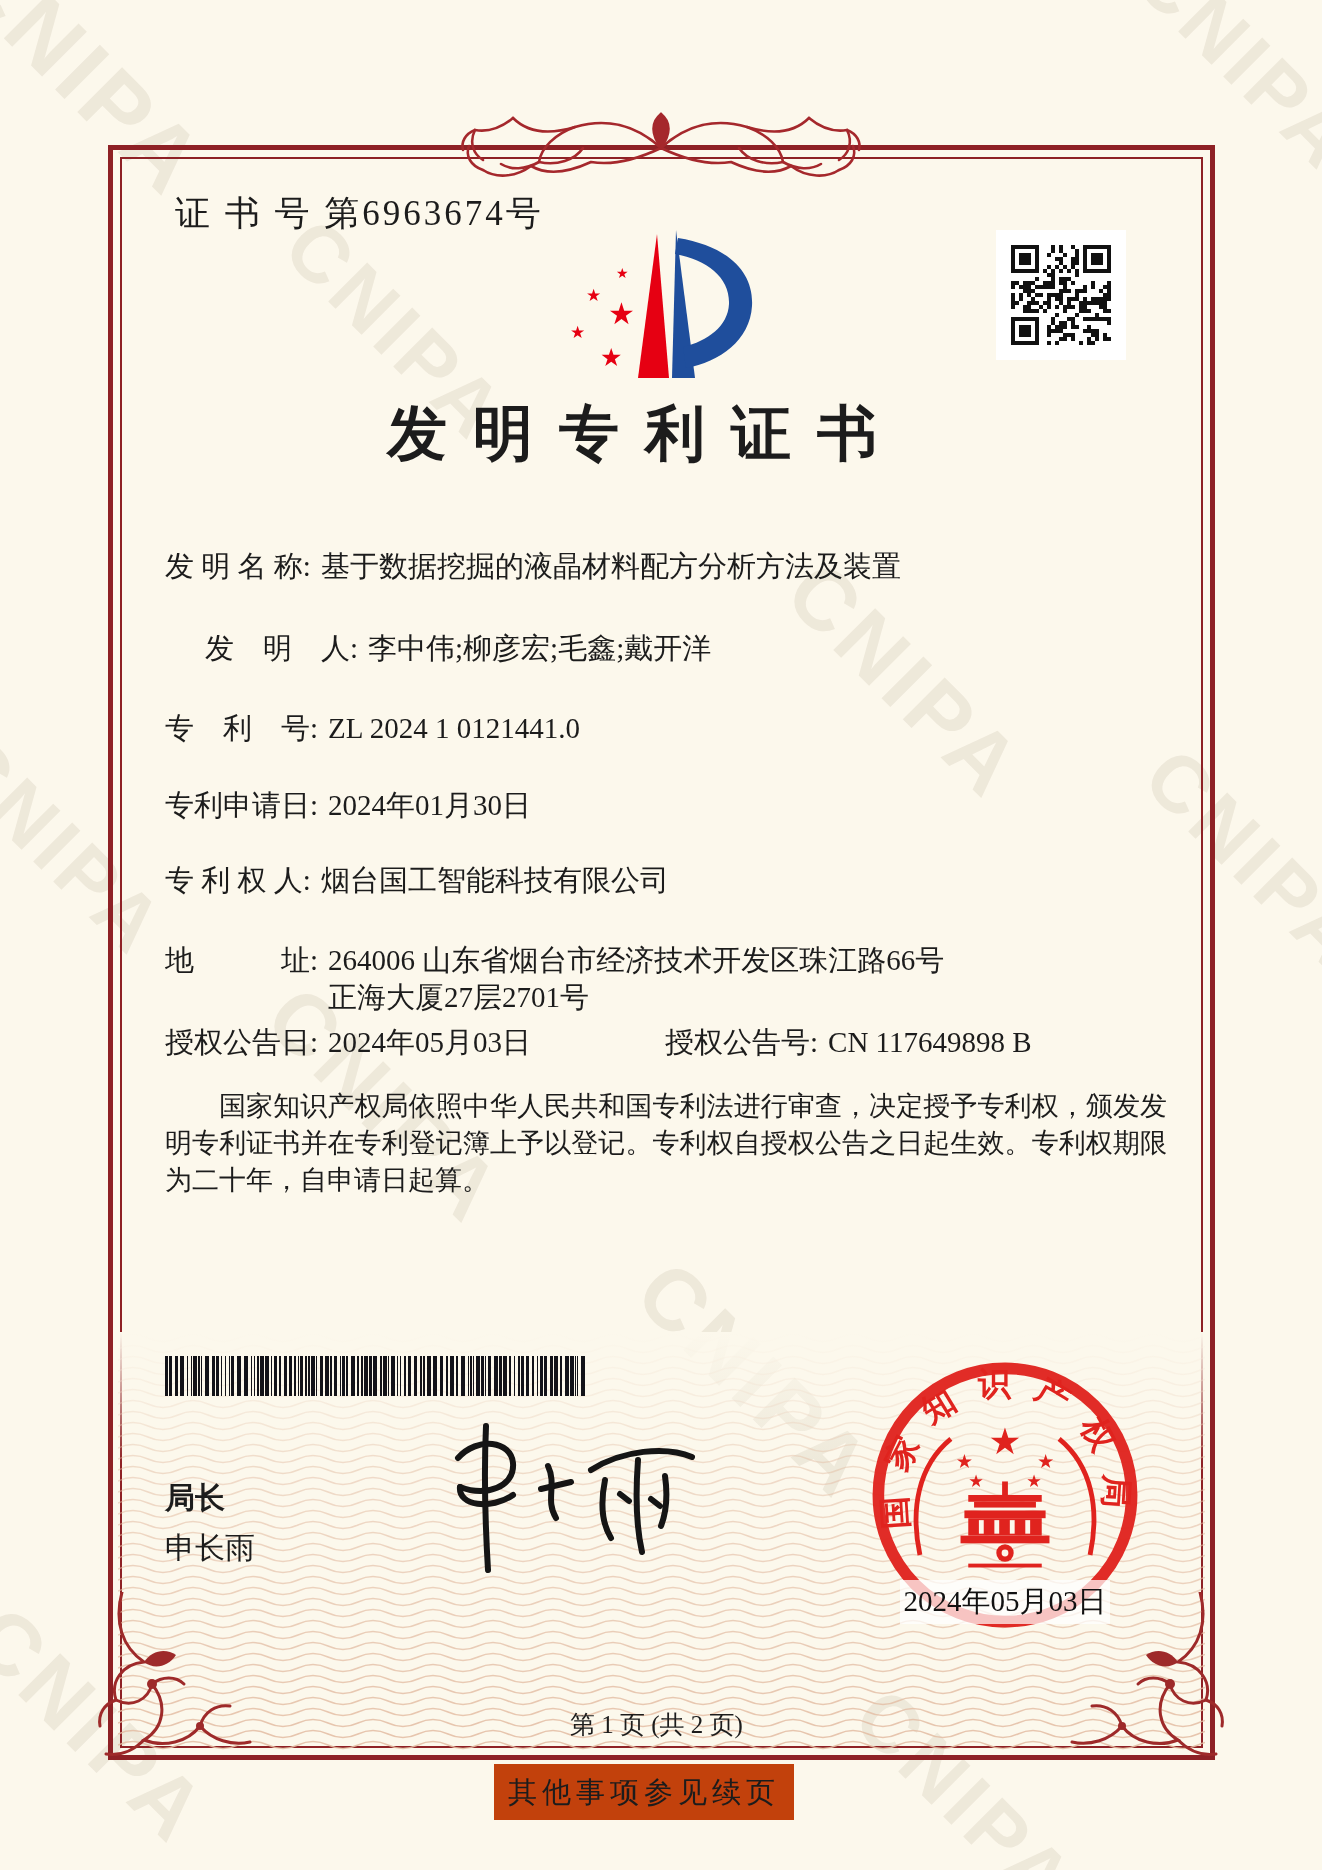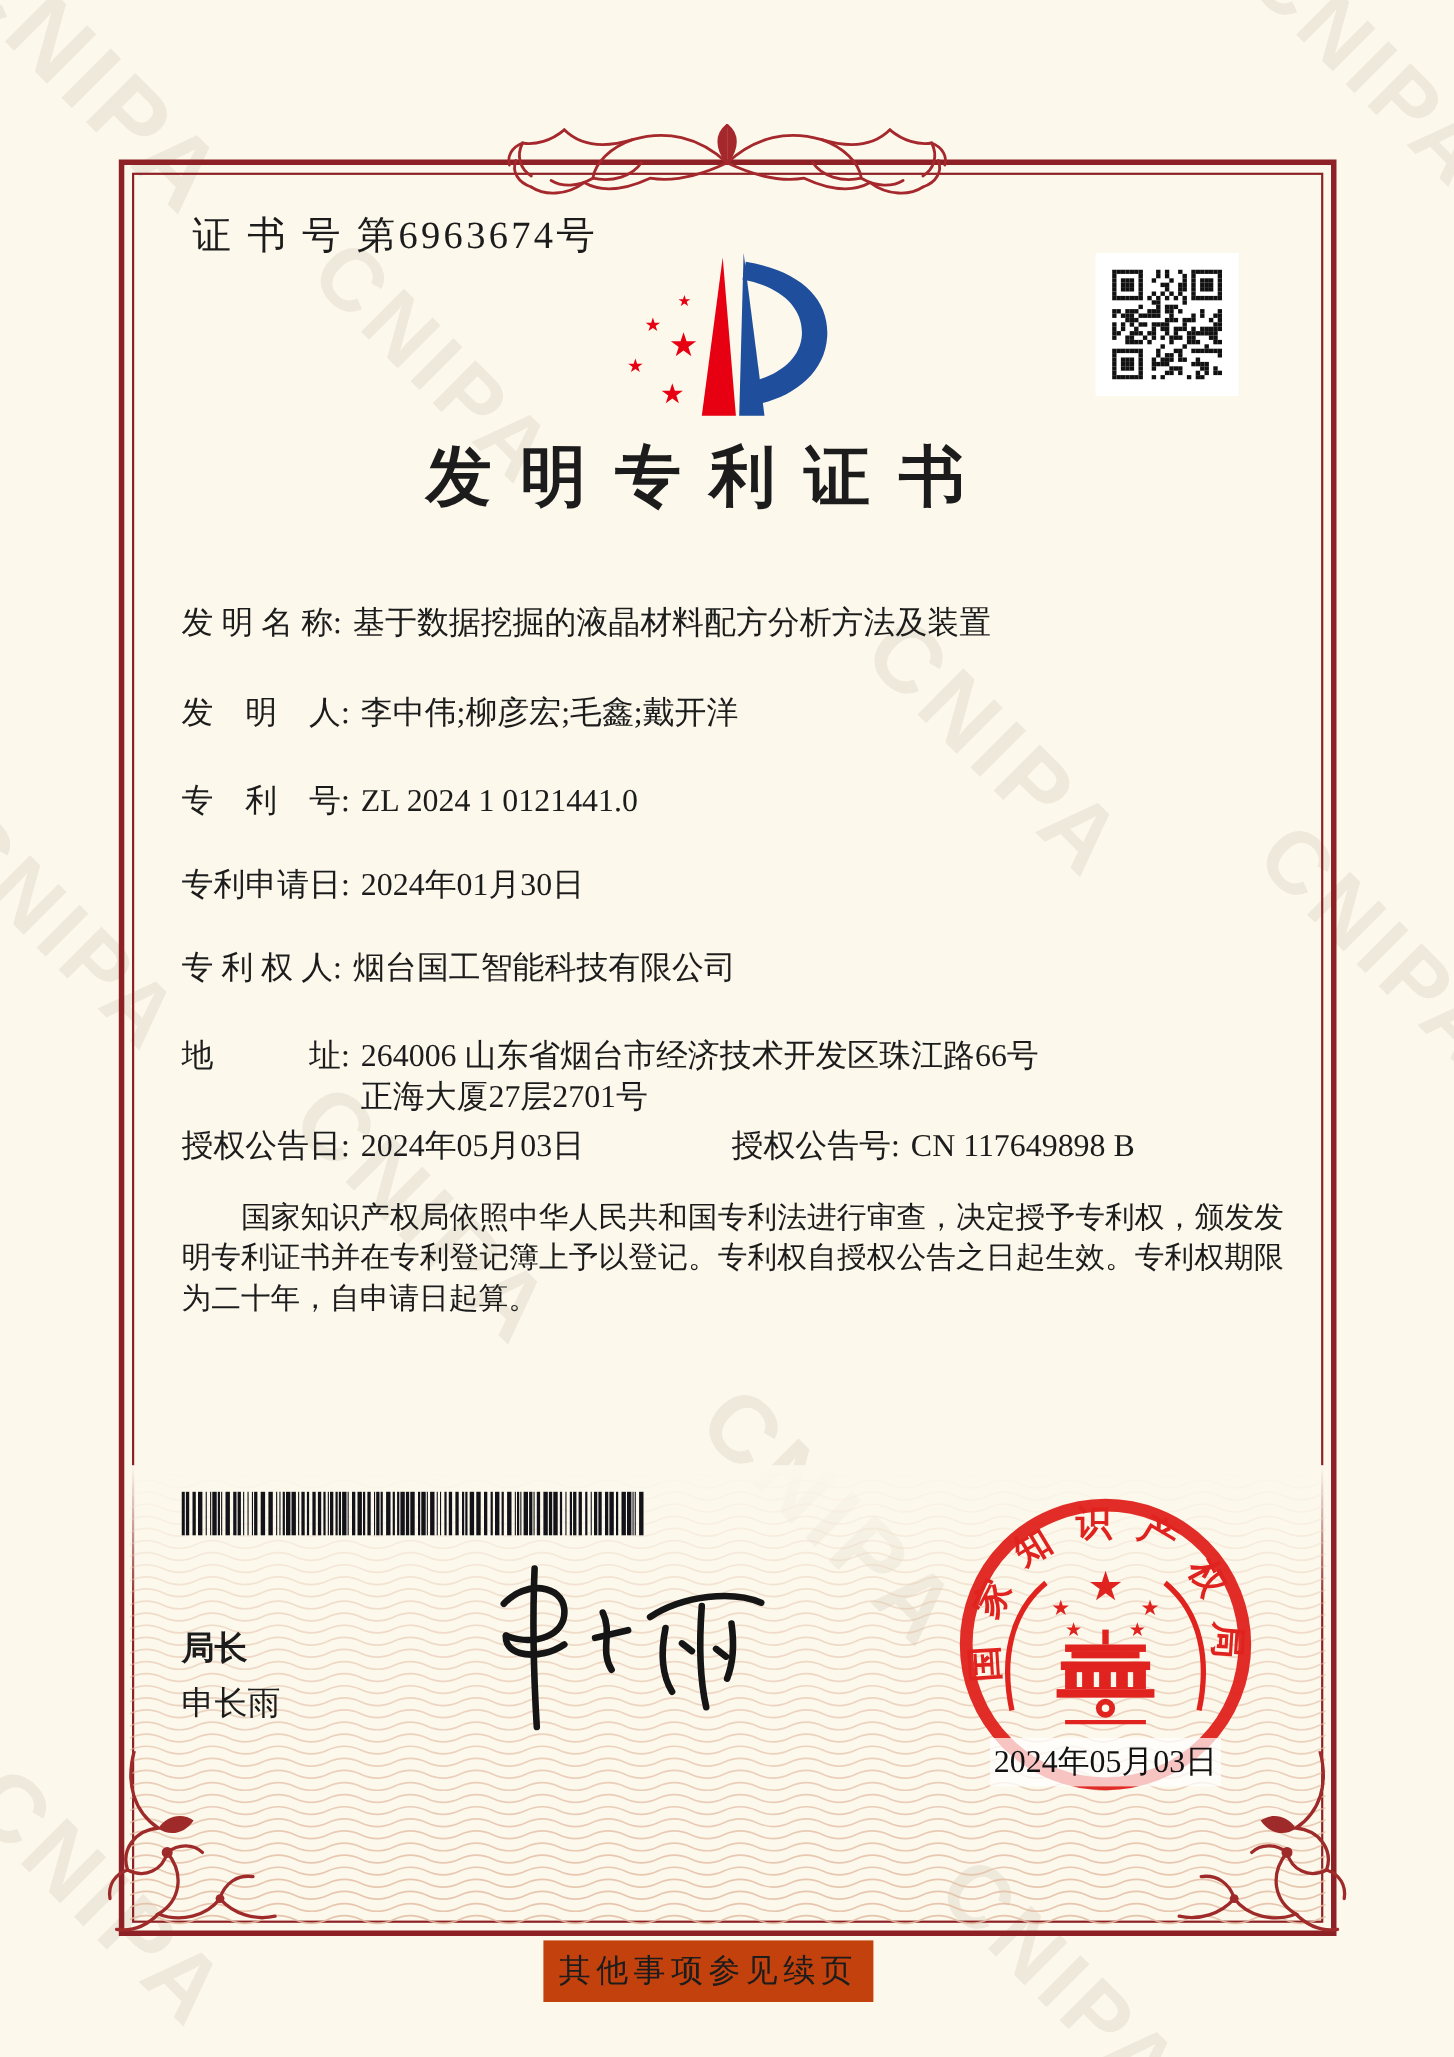"发 明 人: 李中伟;柳彦宏;毛鑫;戴开洋" div.abs { margin-left: none -> 40px }
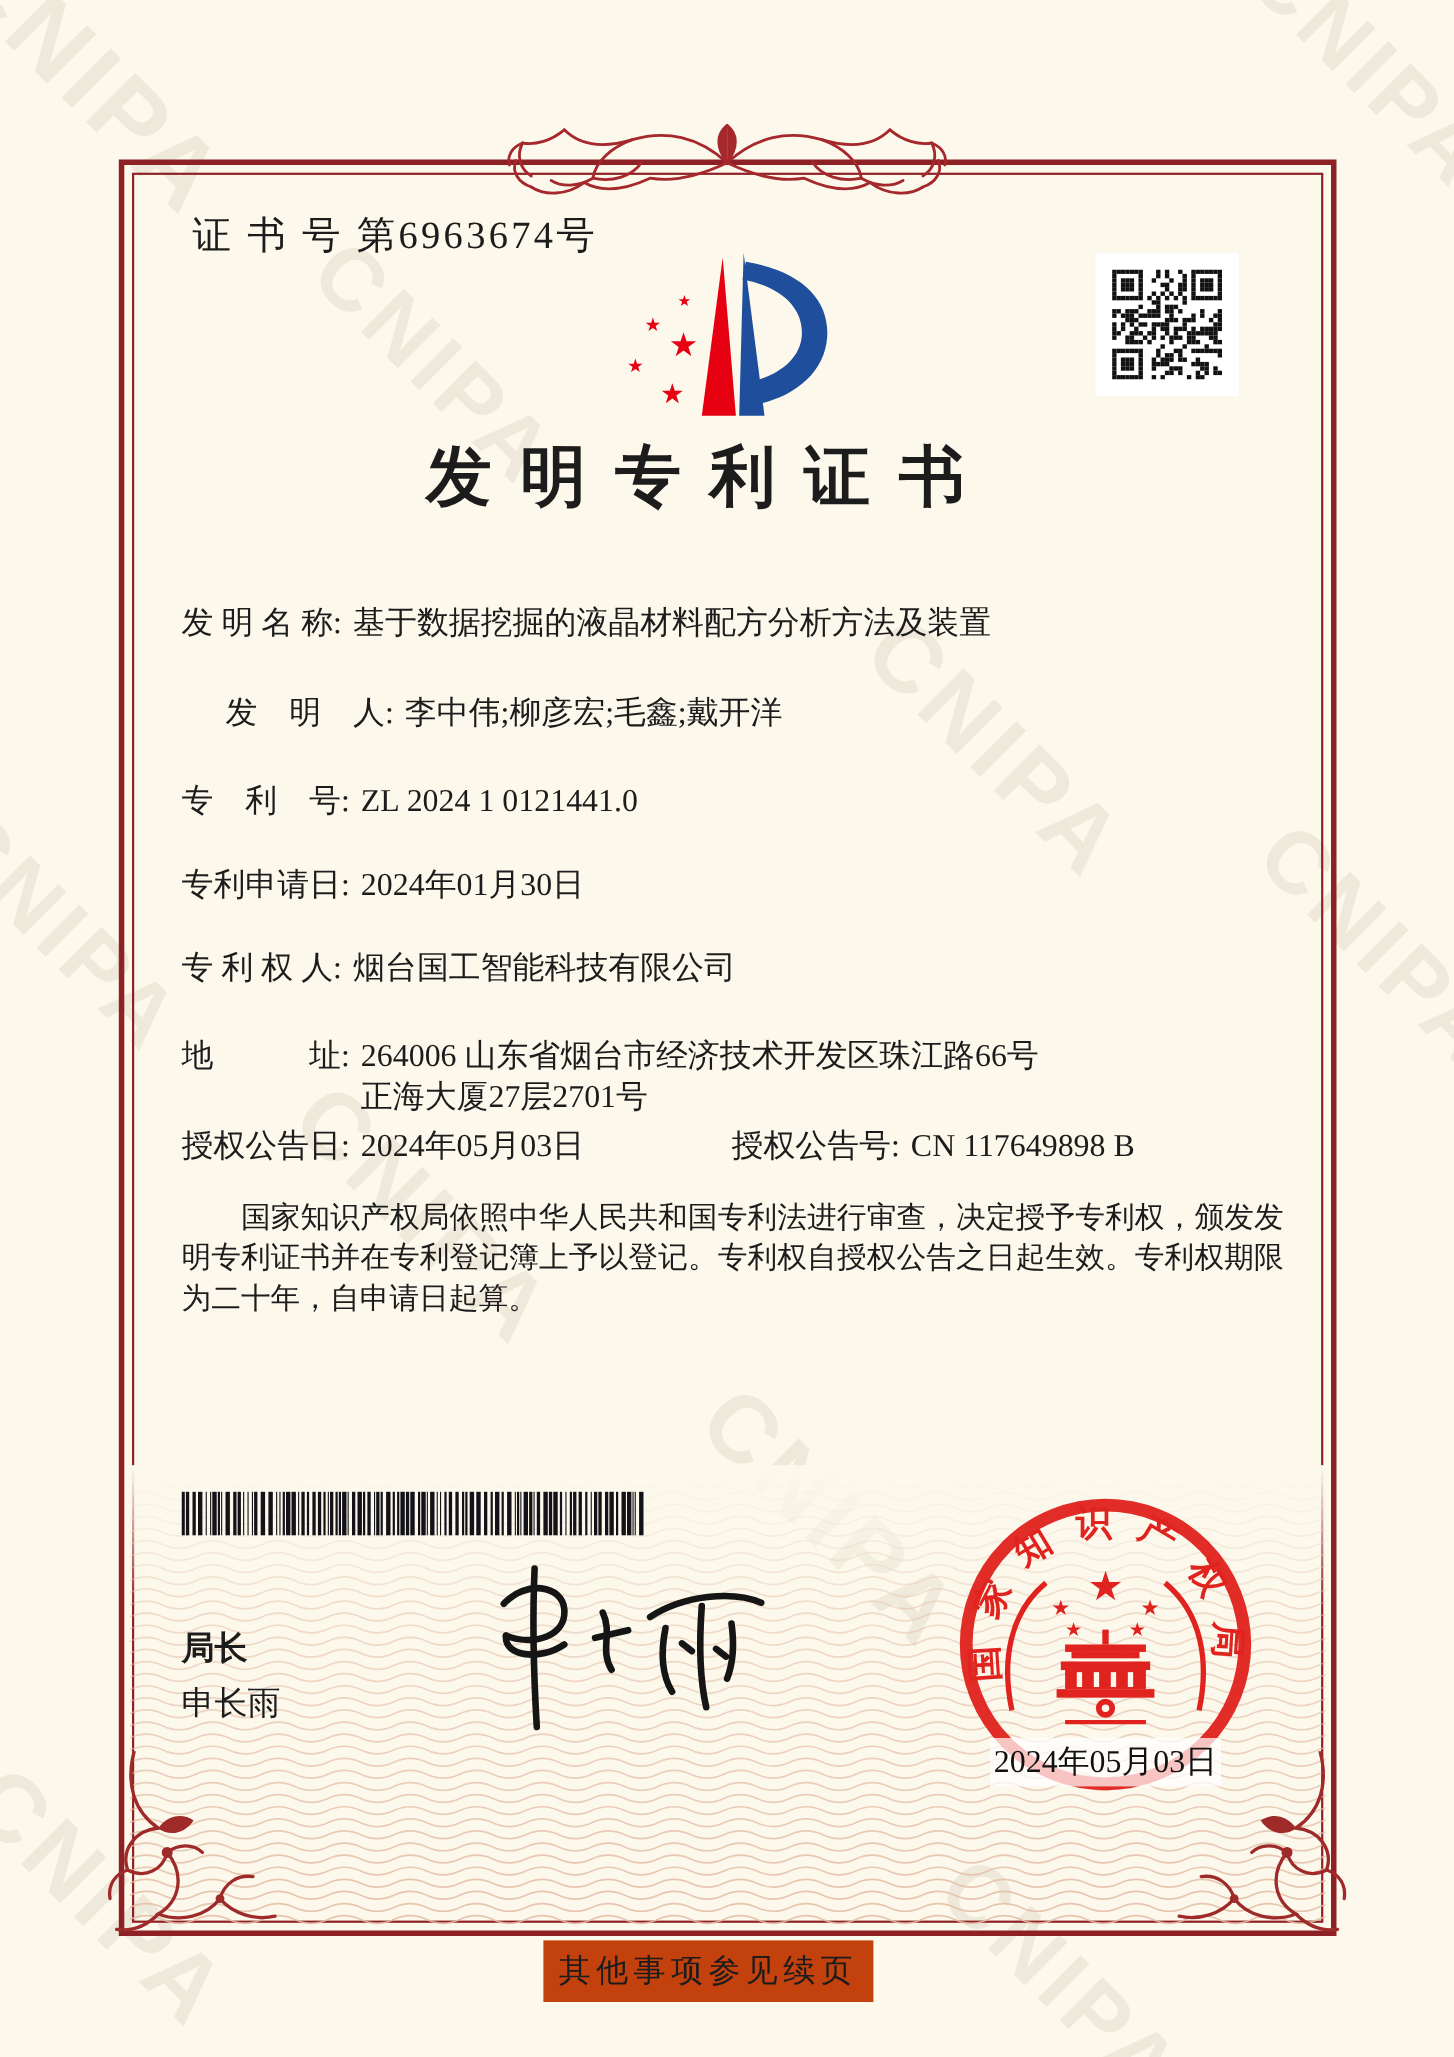"第 1 页 (共 2" div.abs { html: none -> <div>第 1 页 (共 2 页)</div> }
